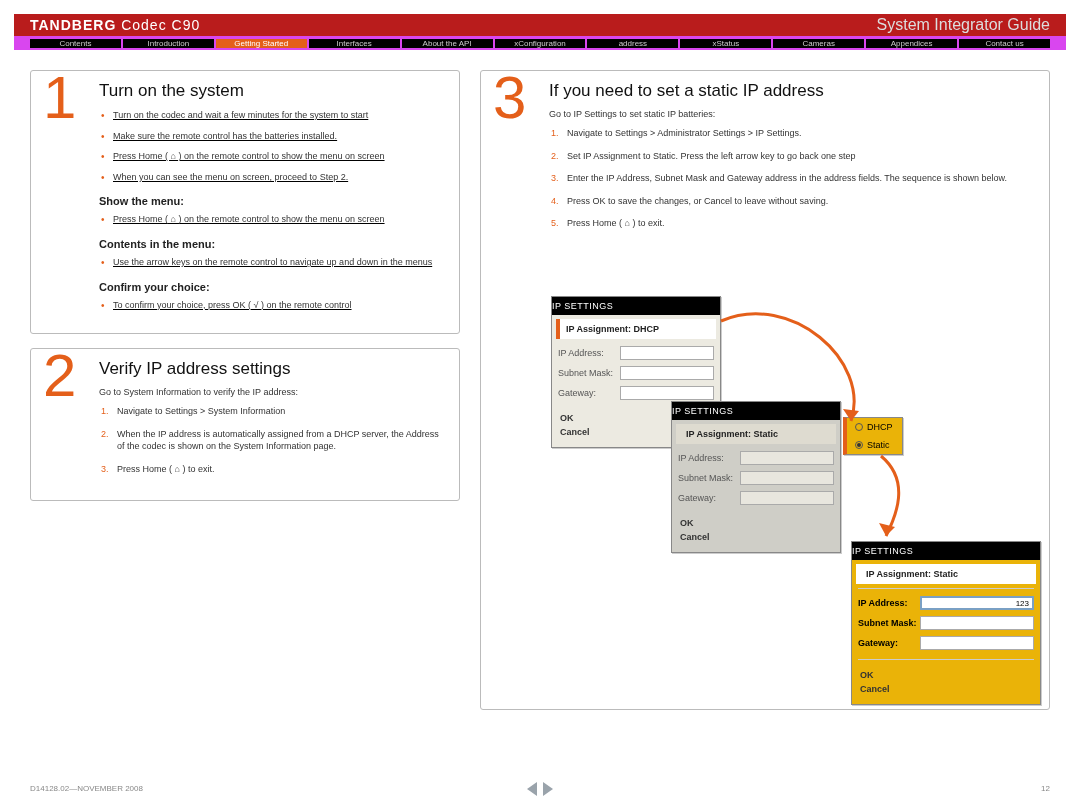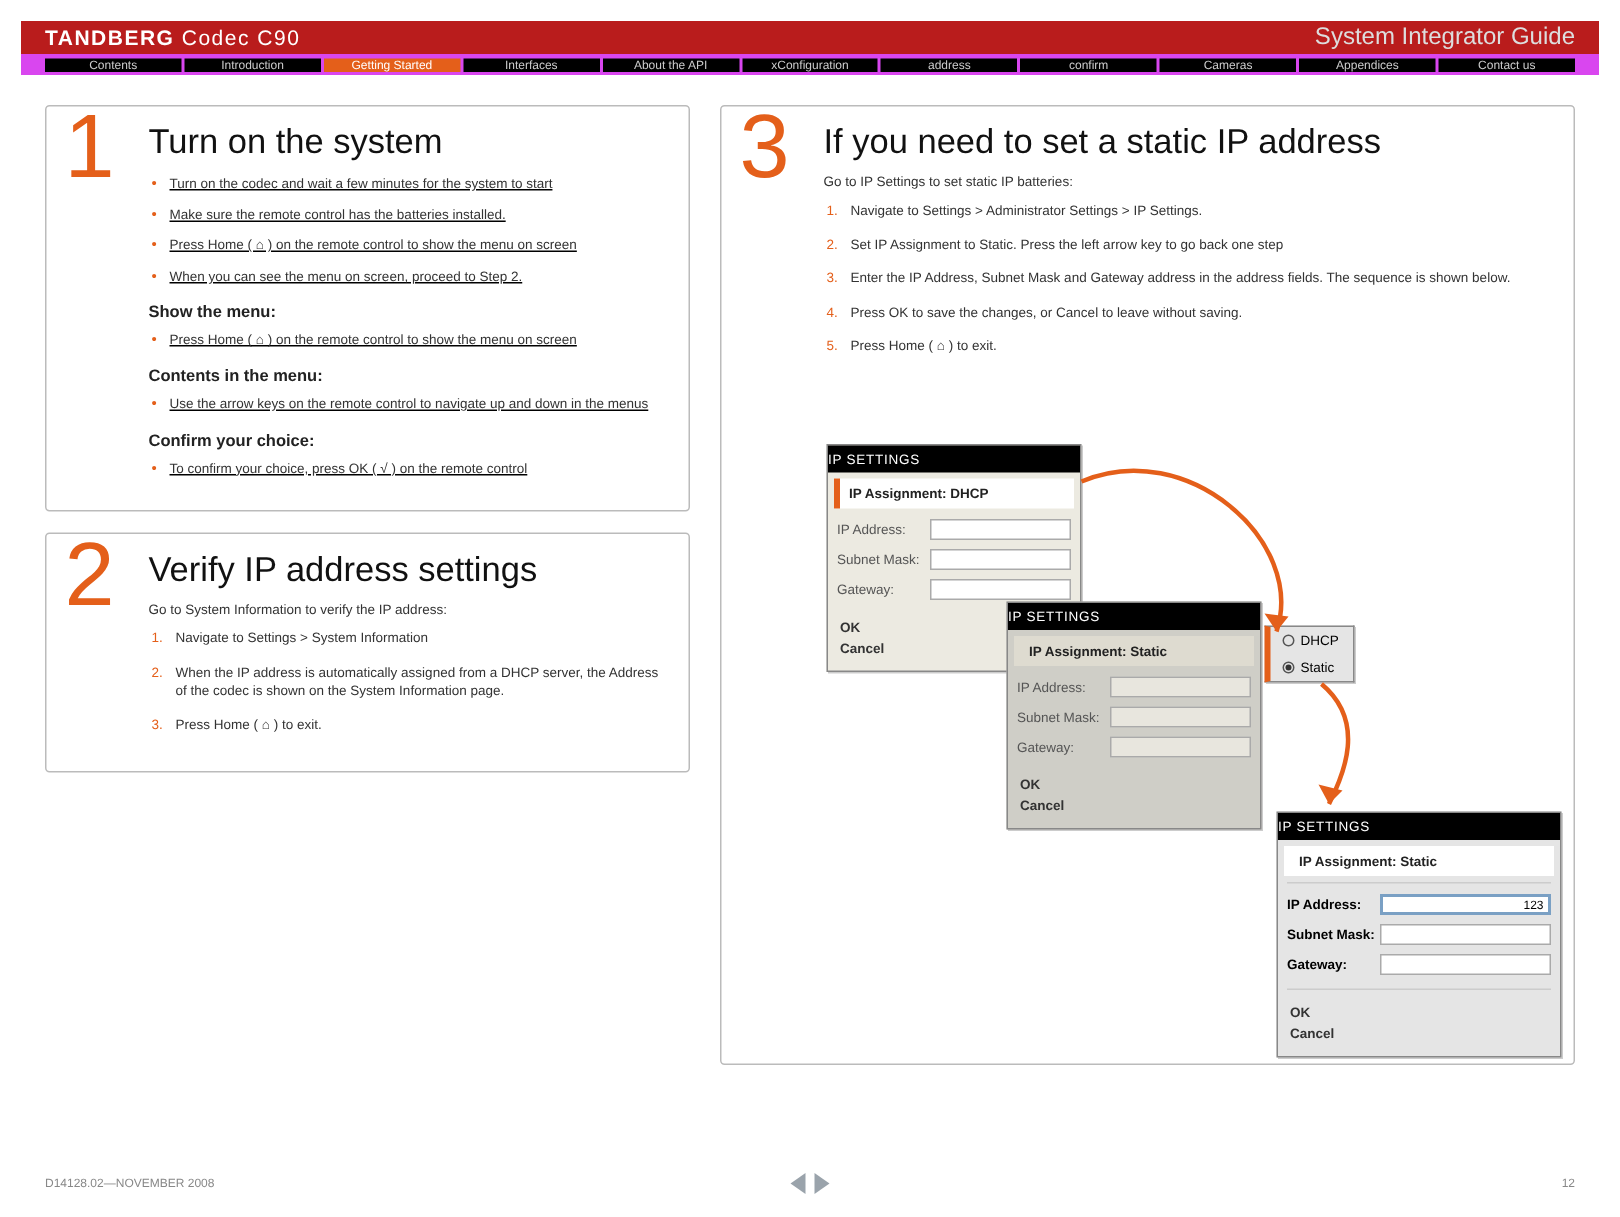"confirm" div.tab { text: confirm -> xStatus }
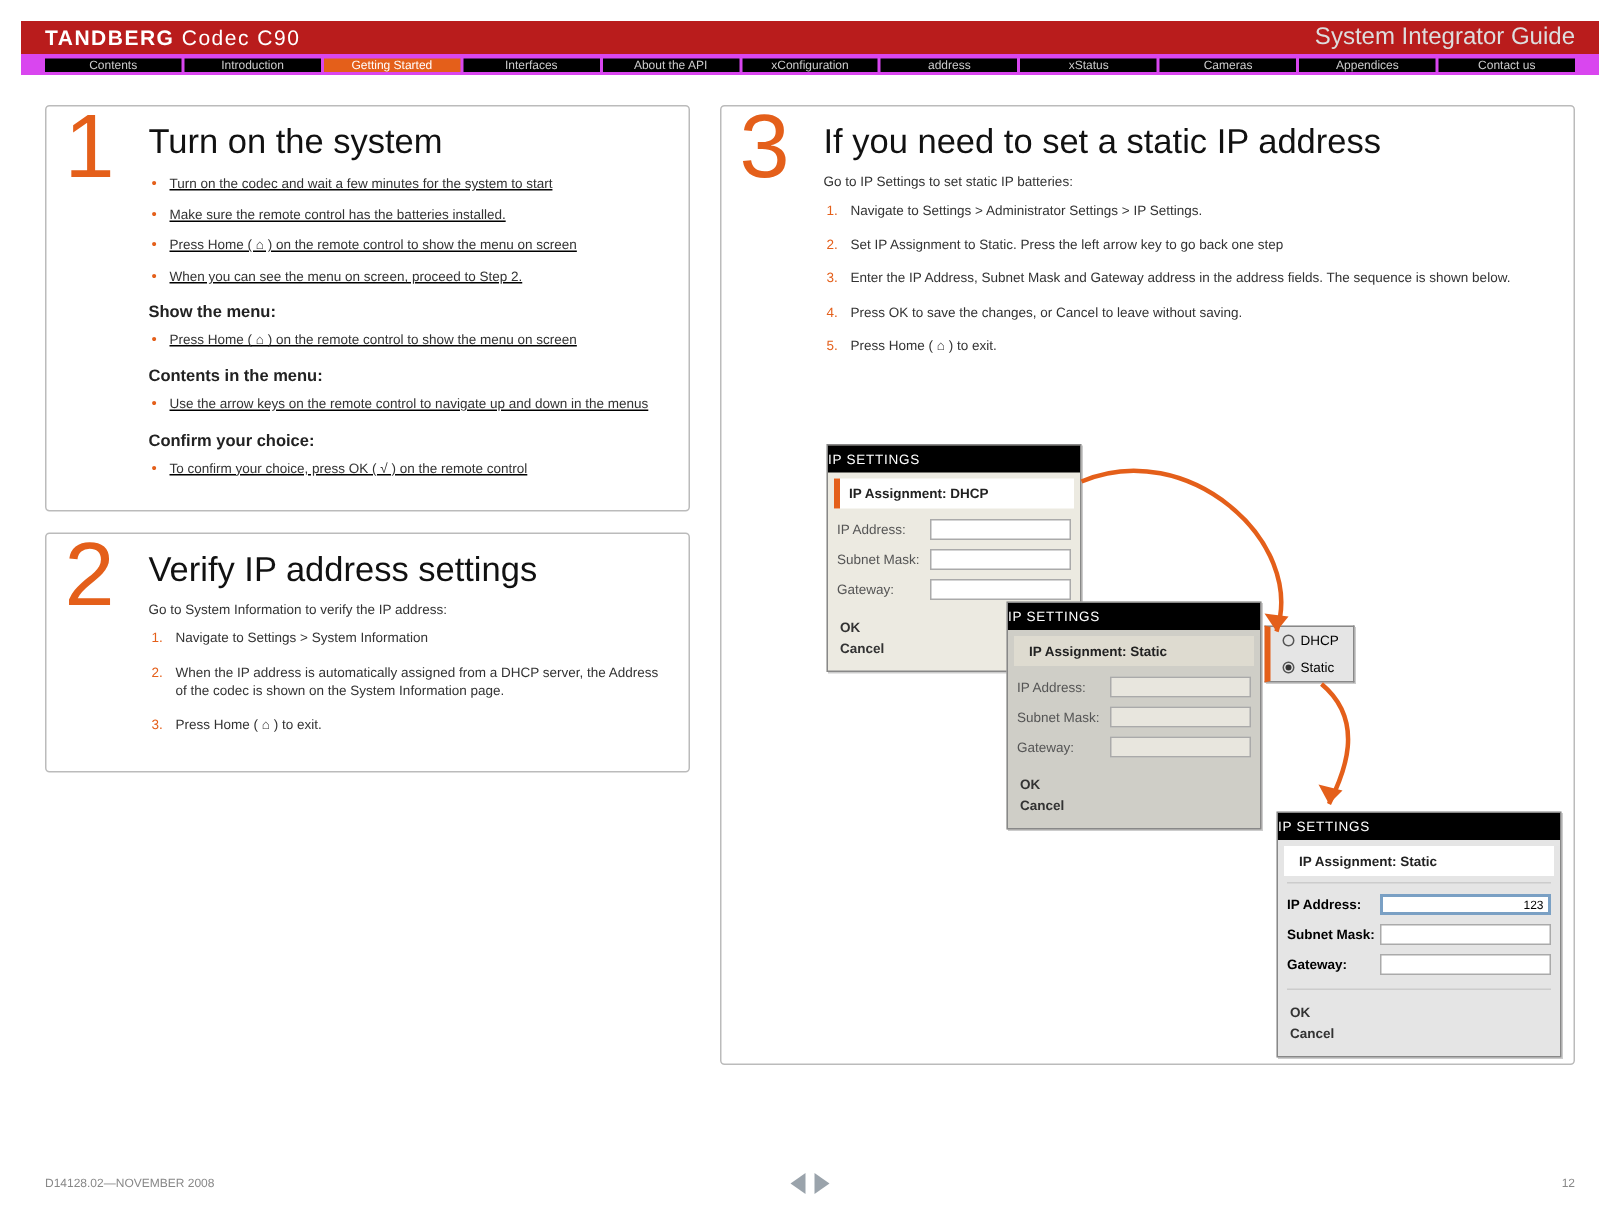"Turn on the system" .h { font-size: 23px -> 17px }
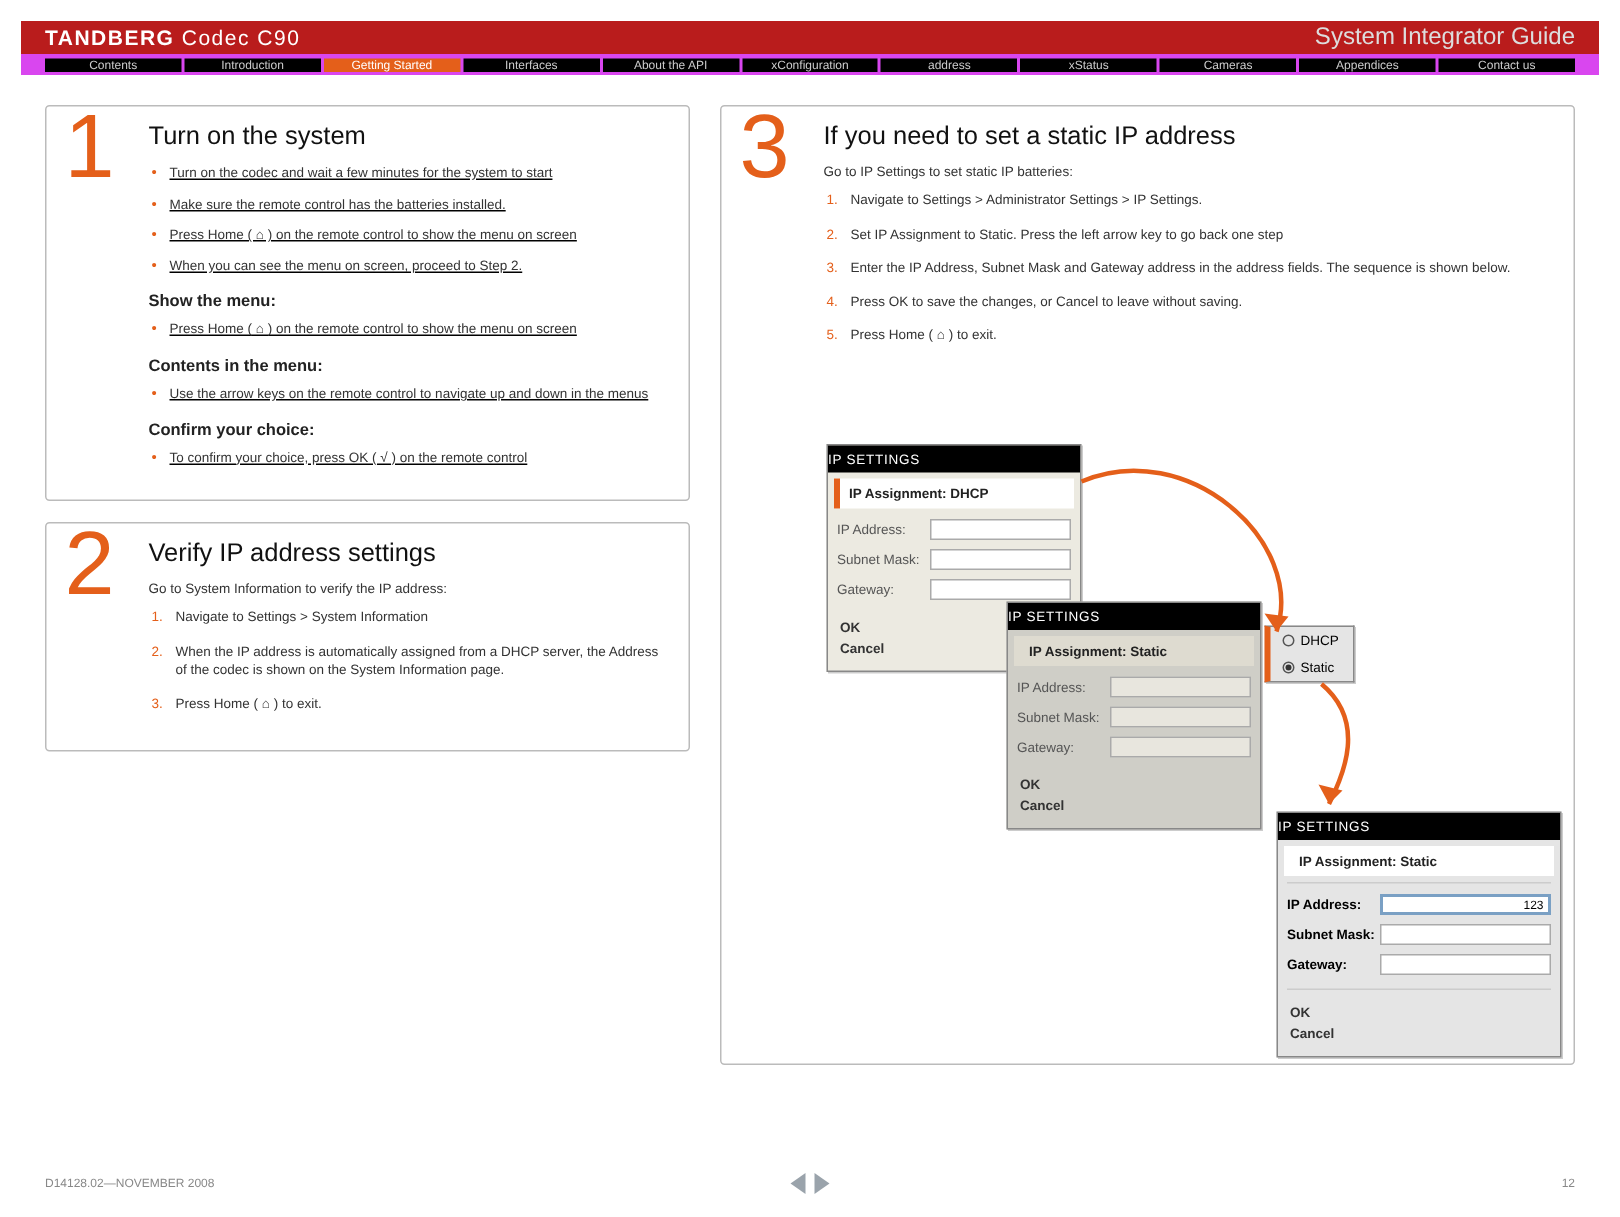"DHCP" .ipwin.white { background: #e5e5e5 -> #eab308 }
